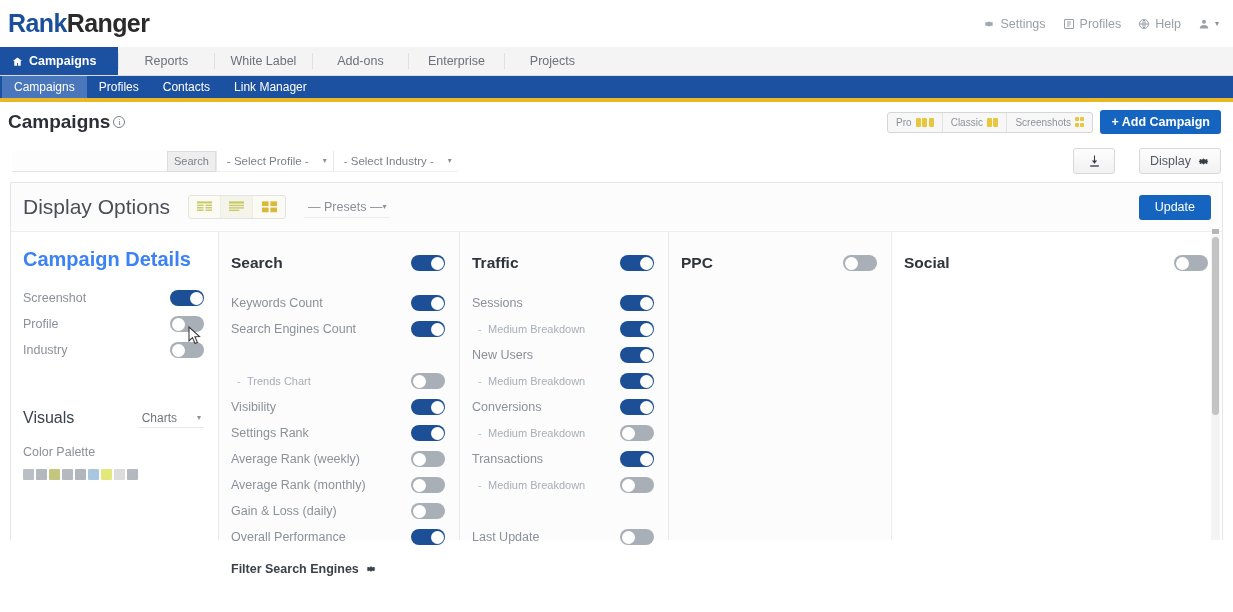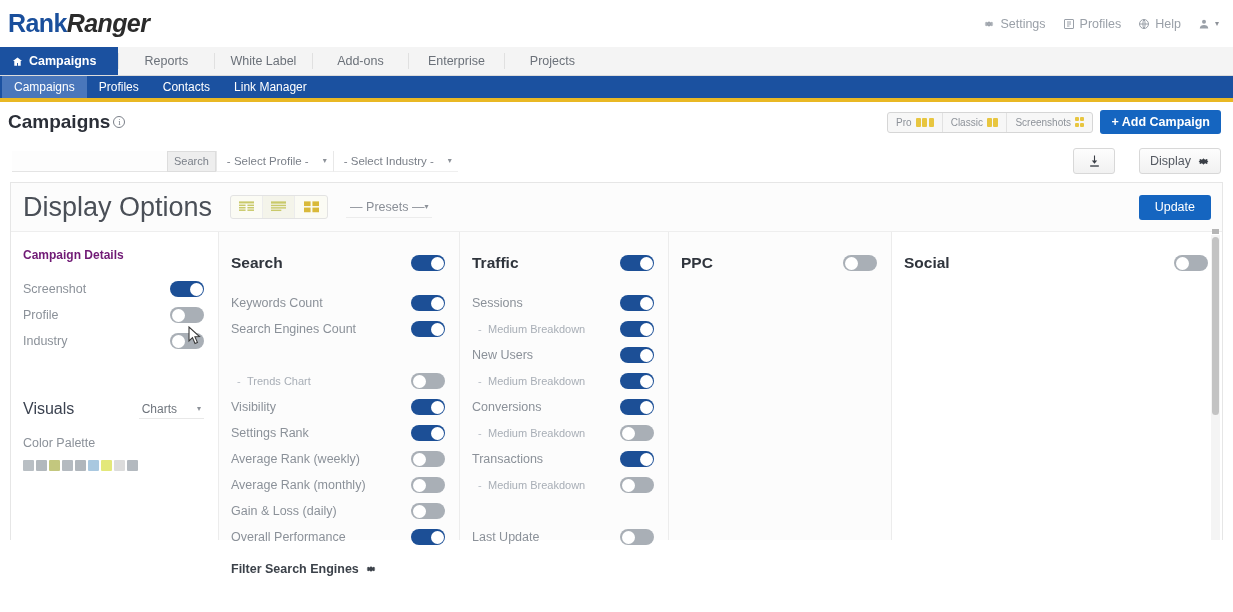"Ranger" .logo .ranger { font-style: italic -> none }
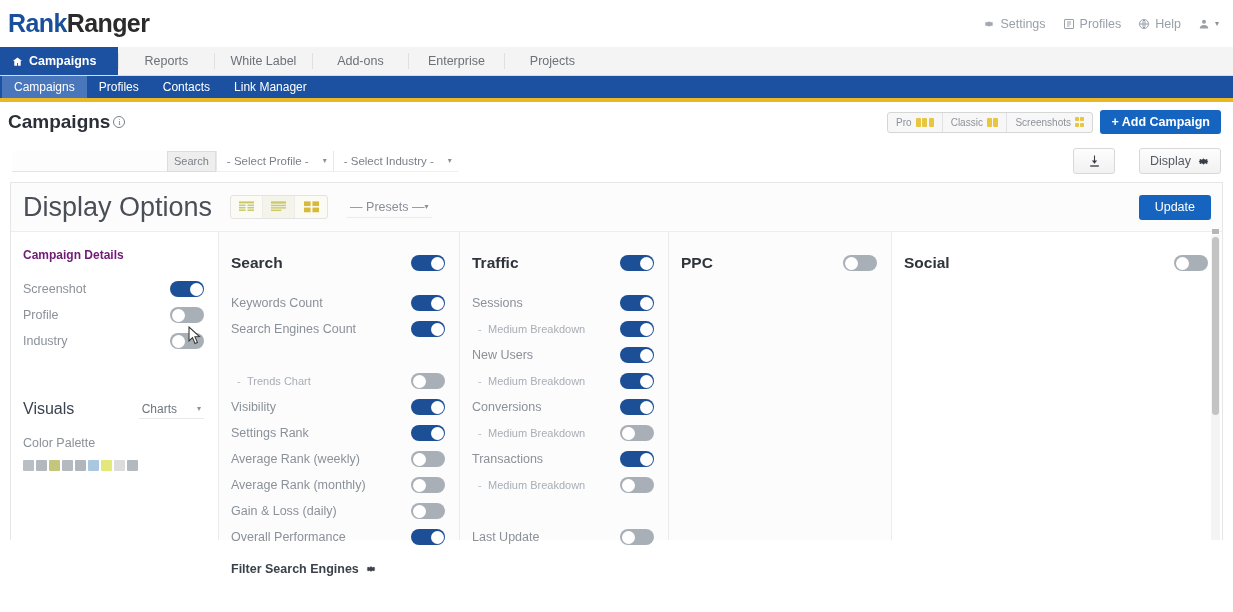"Display Options" .do-title { font-size: 27px -> 21px }
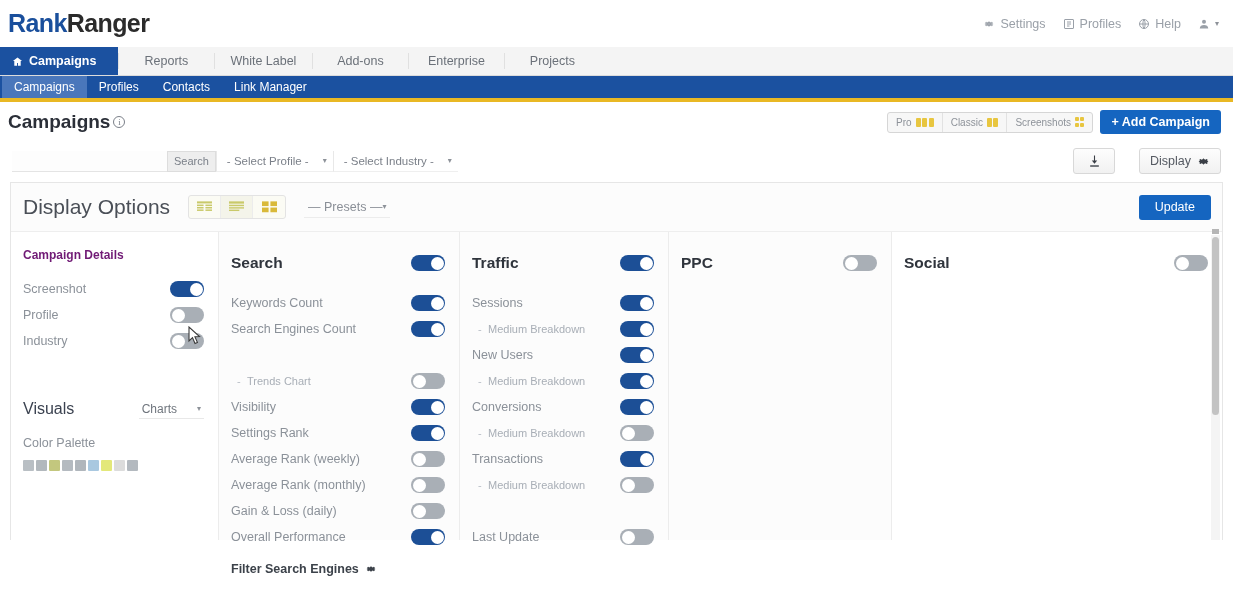"Campaign Details" .grp-title { color: #701a75 -> #3b82f6; font-size: 12px -> 20px }
